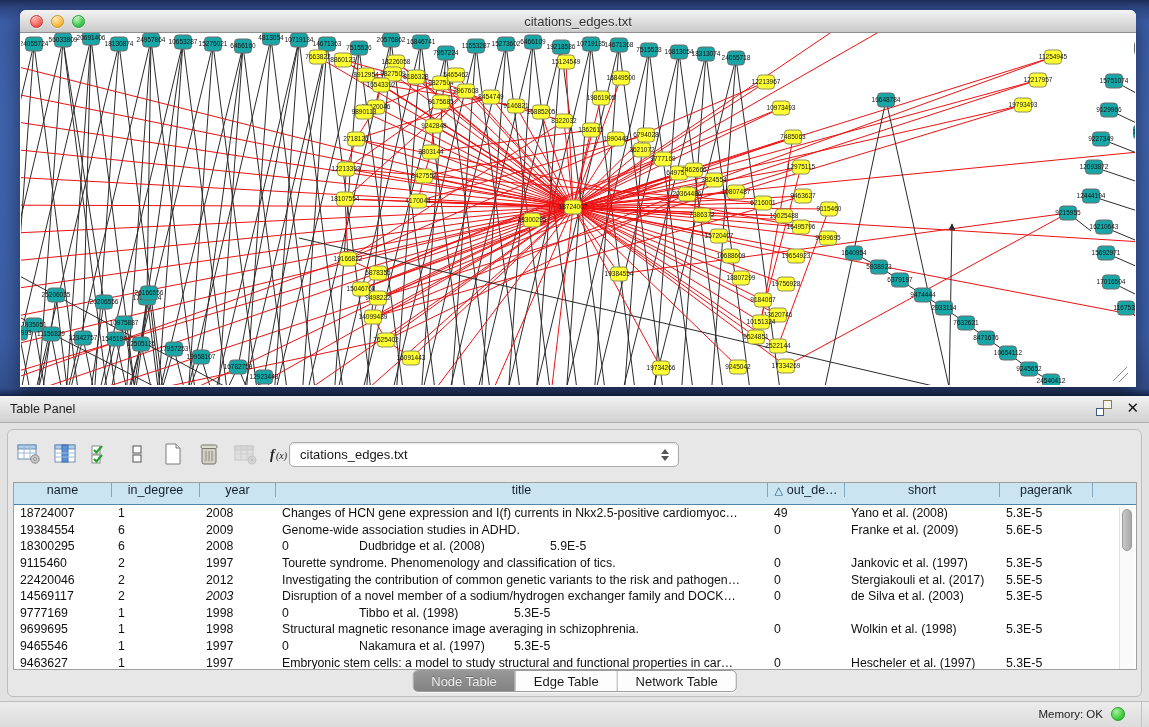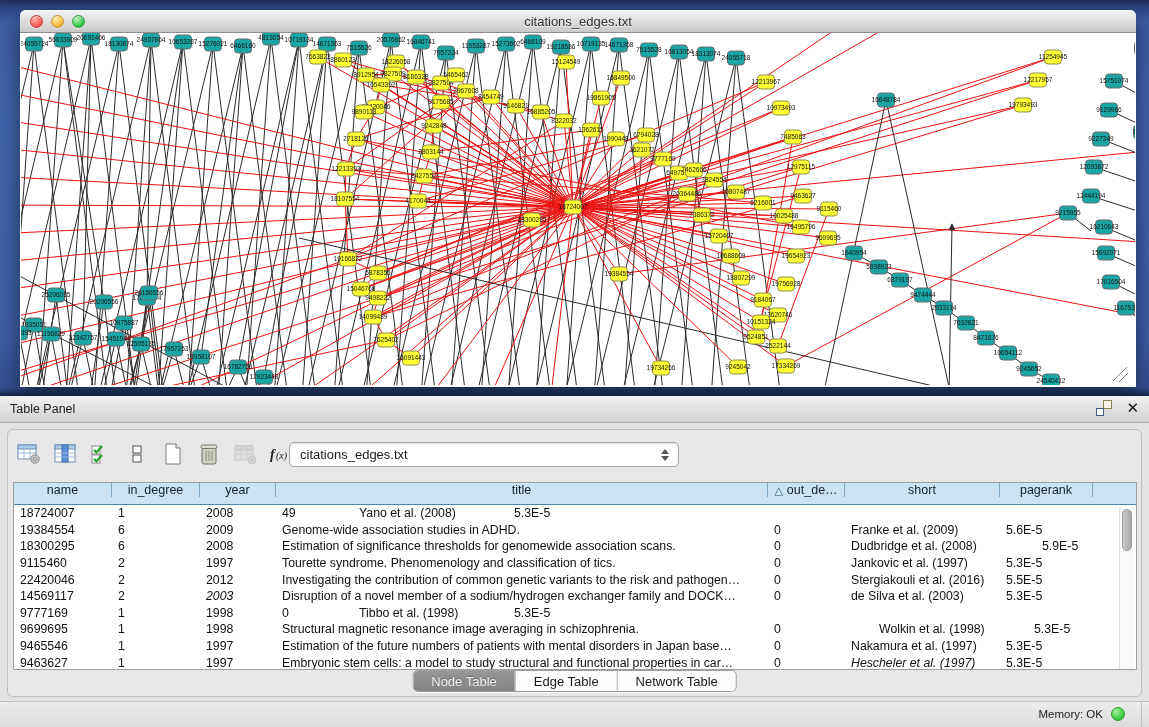"Changes of HCN gene expression" div.td { html: none -> <div>Changes of HCN gene expression and I(f) currents in Nkx2.5-positive cardiomyoc…</div> }
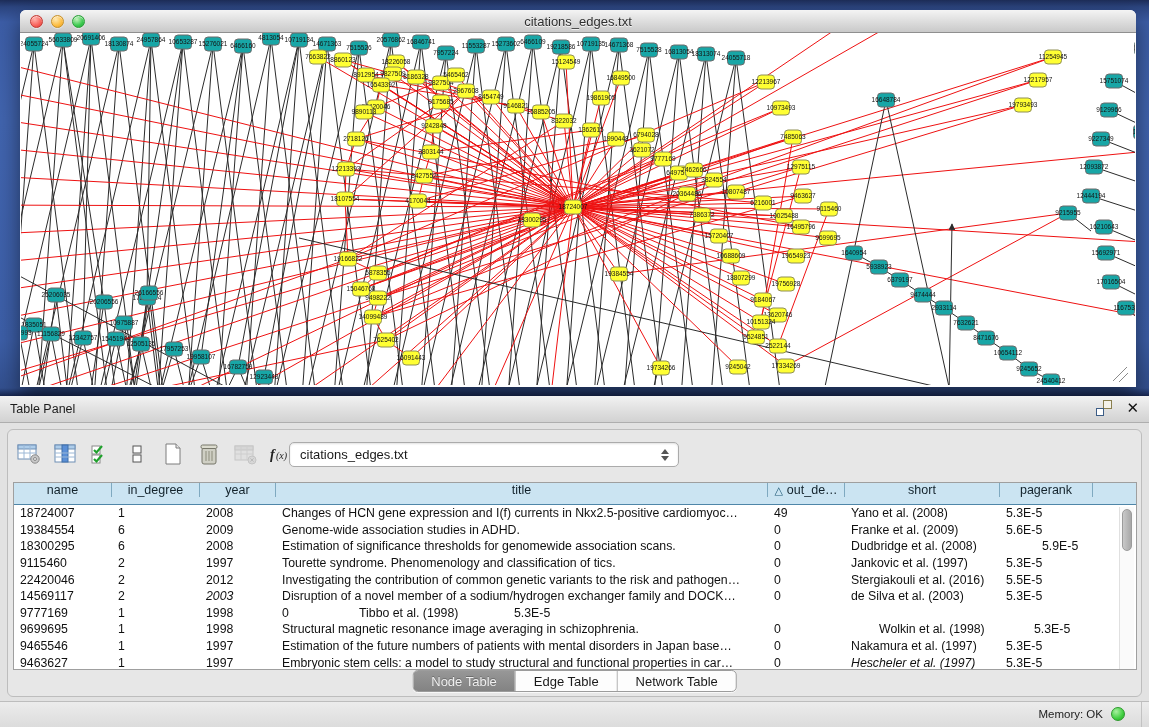"Estimation of significance thresholds" div.td { html: <div>Estimation of significance thresholds for genomewide association scans.</div> -> none }
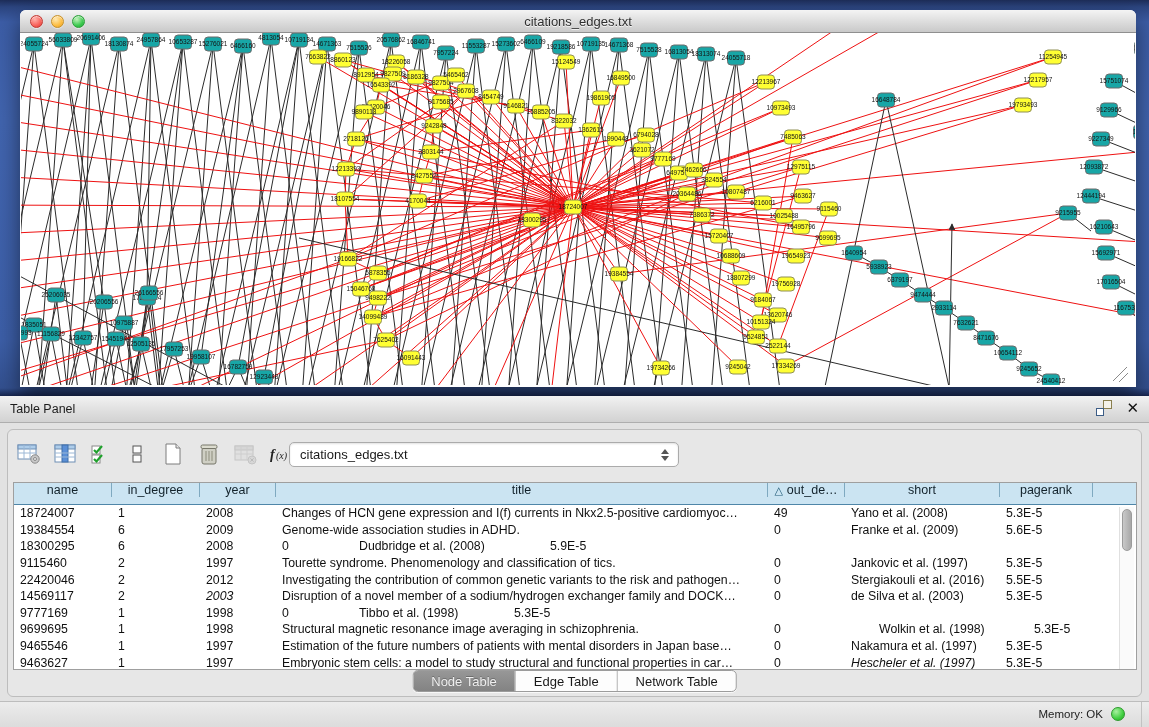"Stergiakouli et al. (2016)" div.td { text: 2016 -> 2017 }
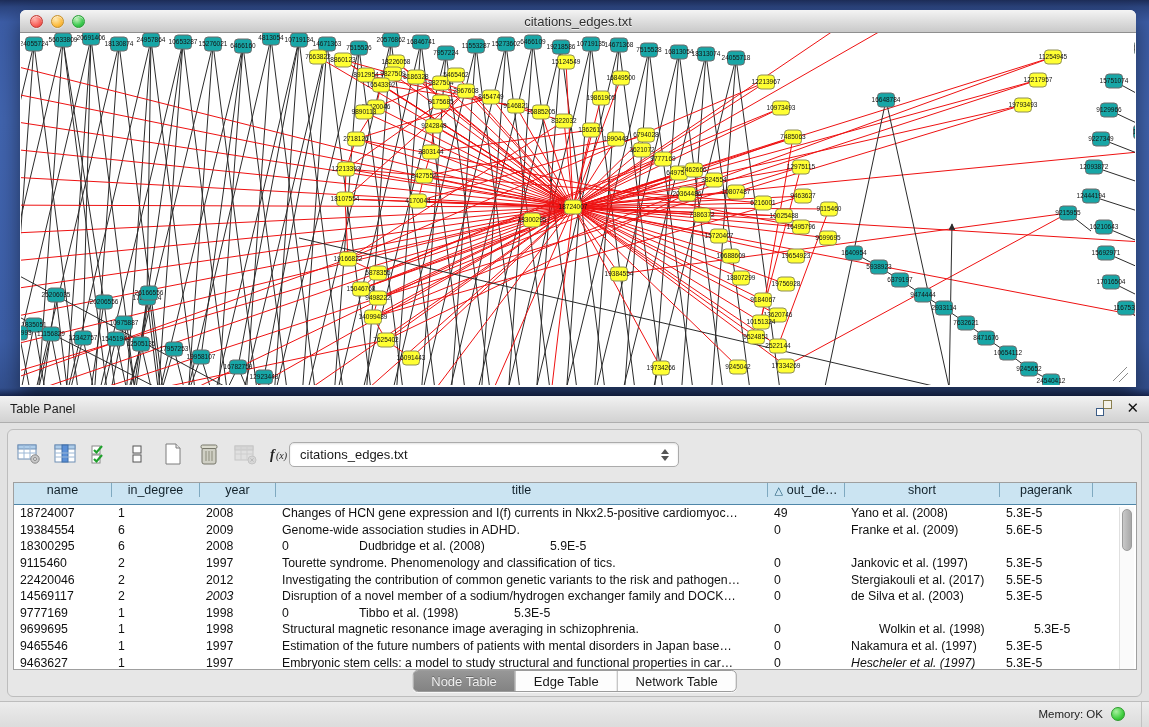"Wolkin et al. (1998)" div.td { margin-left: 28px -> none }
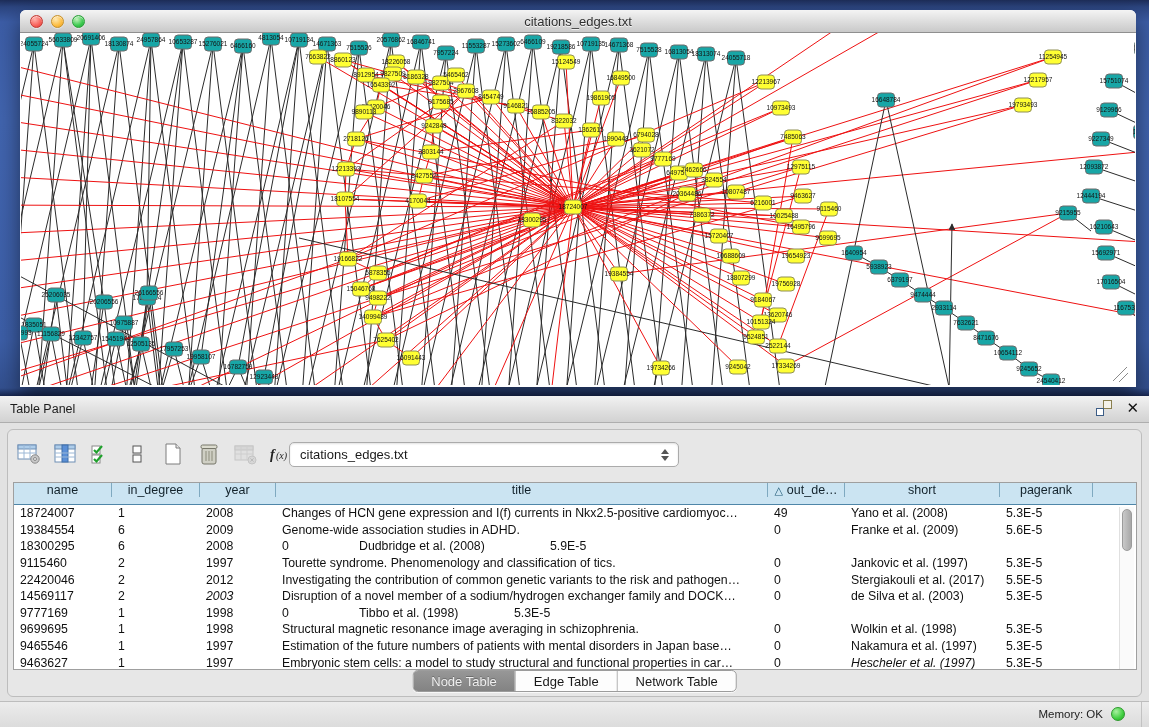"Estimation of the future numbers" div.td { html: <div>Estimation of the future numbers of patients with mental disorders in Japan base…</div> -> none }
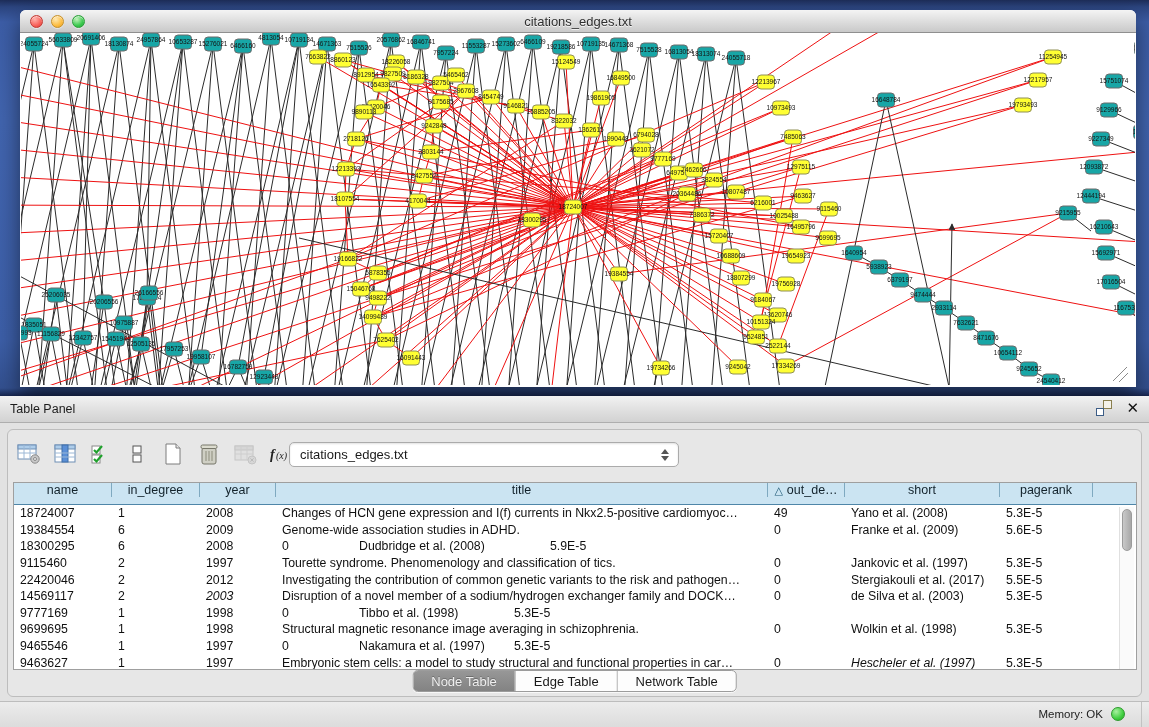"Hescheler et al. (1997)" div.td { font-style: italic -> none }
